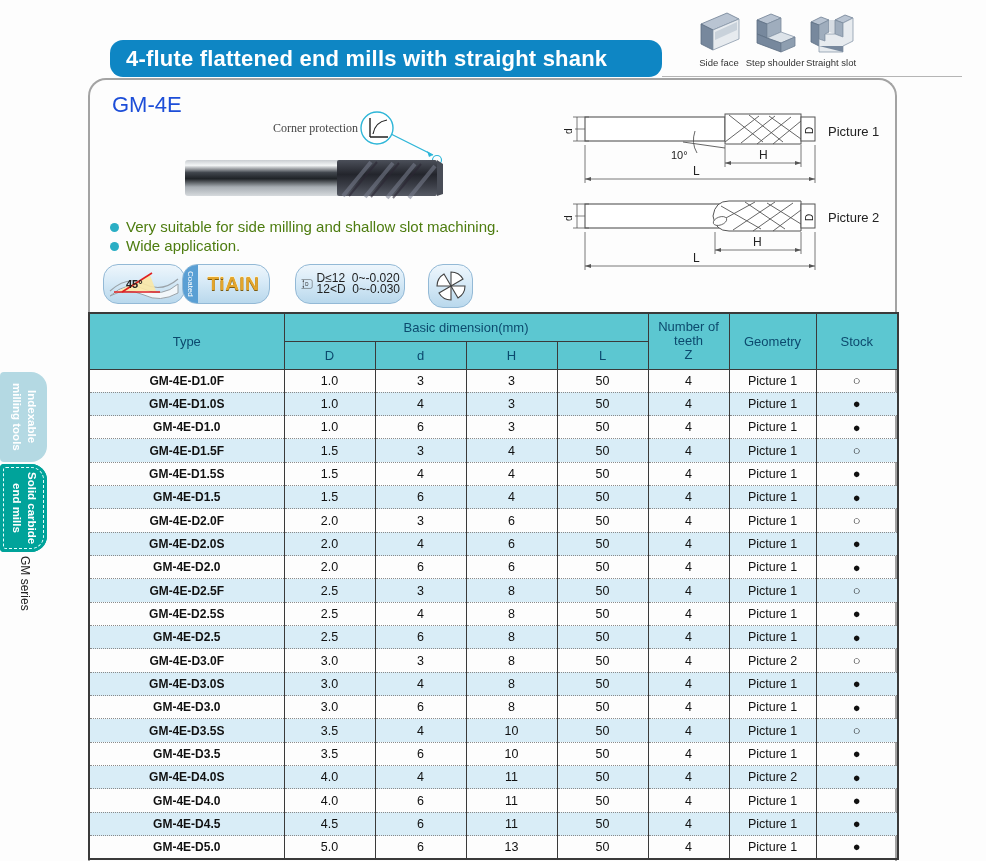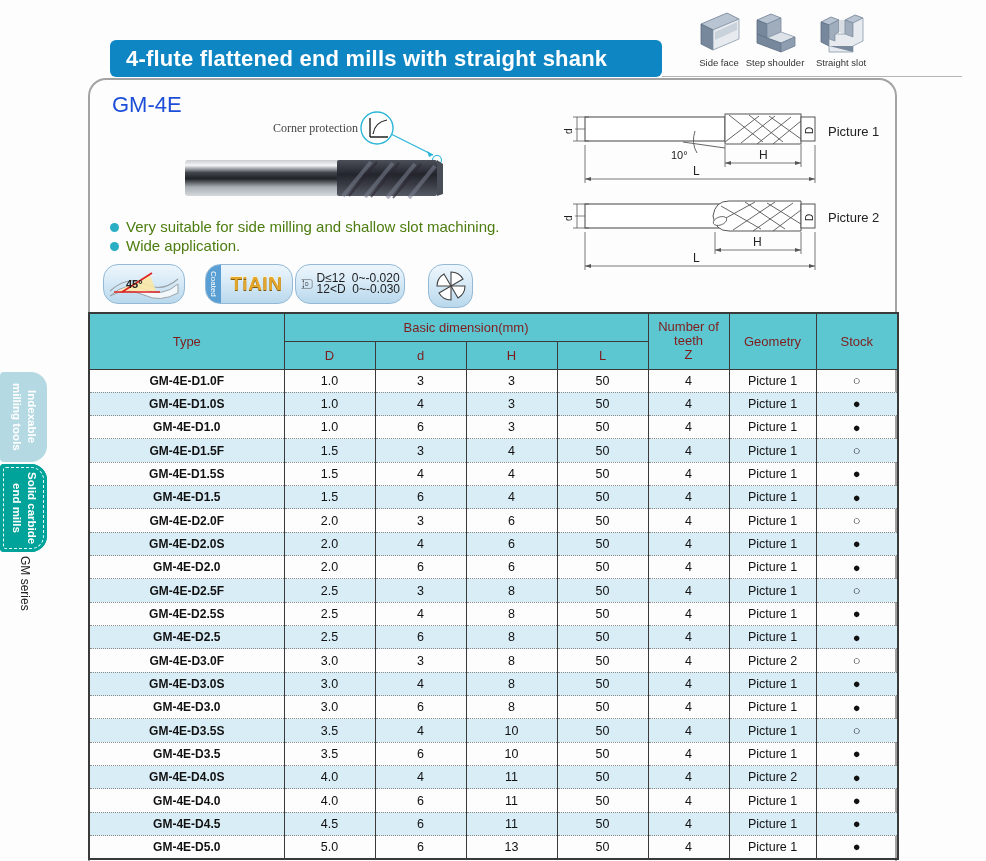"4-flute flattened end mills with" .banner { border-radius: 6px -> 13px }
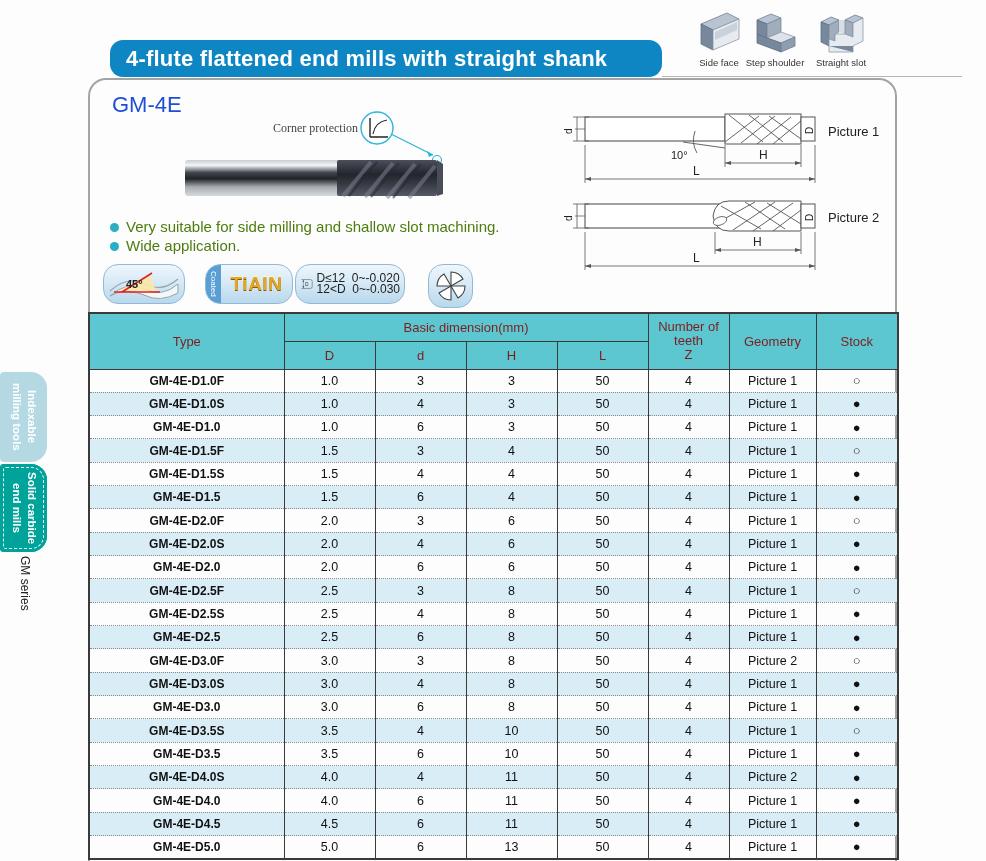"Straight slot" div.app-icon { left: 128px -> 118px }
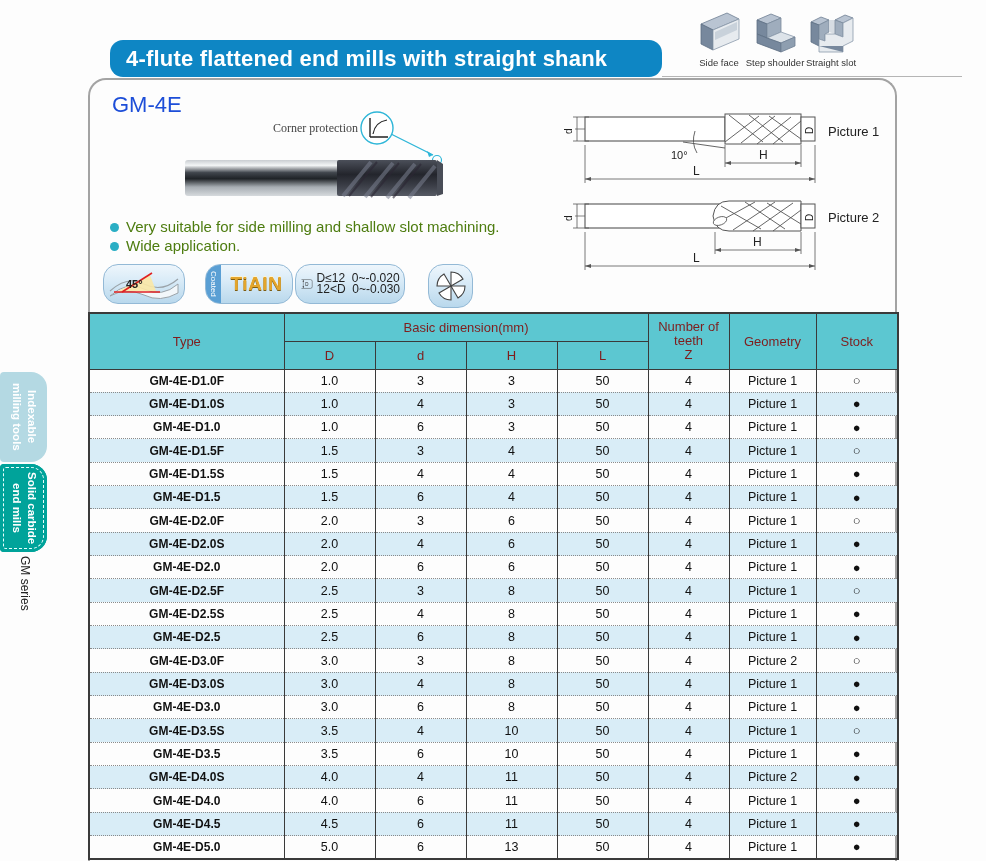"TiAIN" .badge-tiain { left: 205px -> 182px }
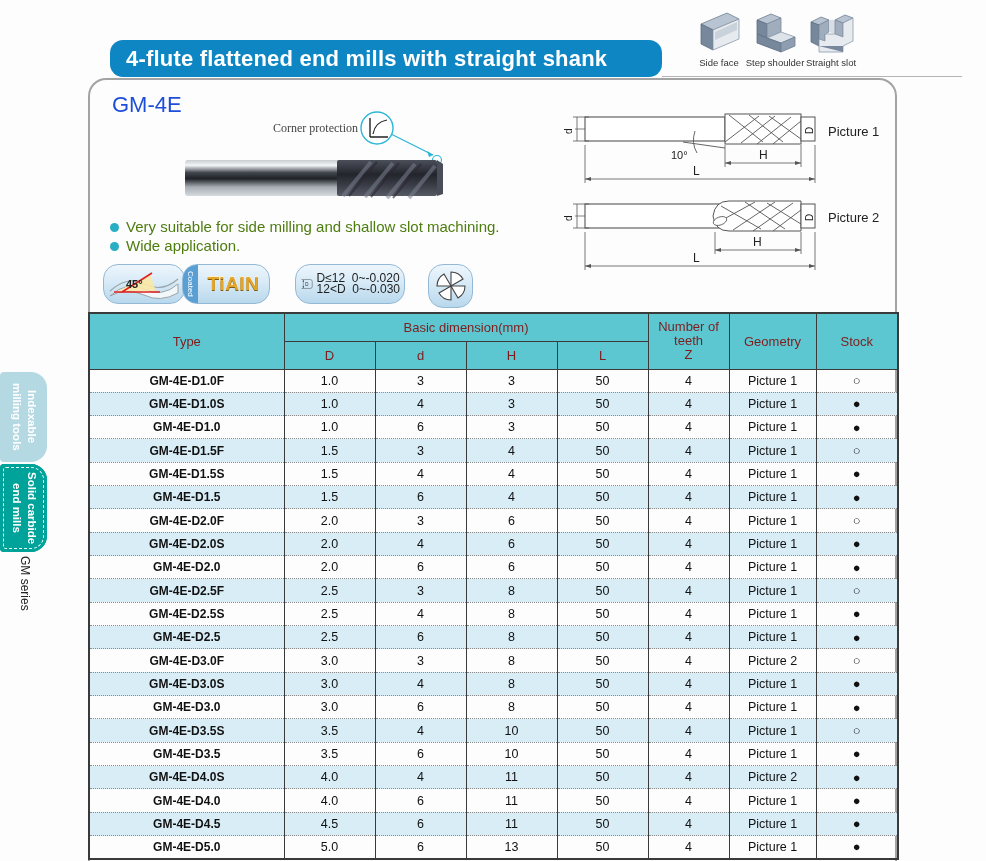"Basic dimension(mm)" table.spec th { color: #7f1d1d -> #0c4a6e }
